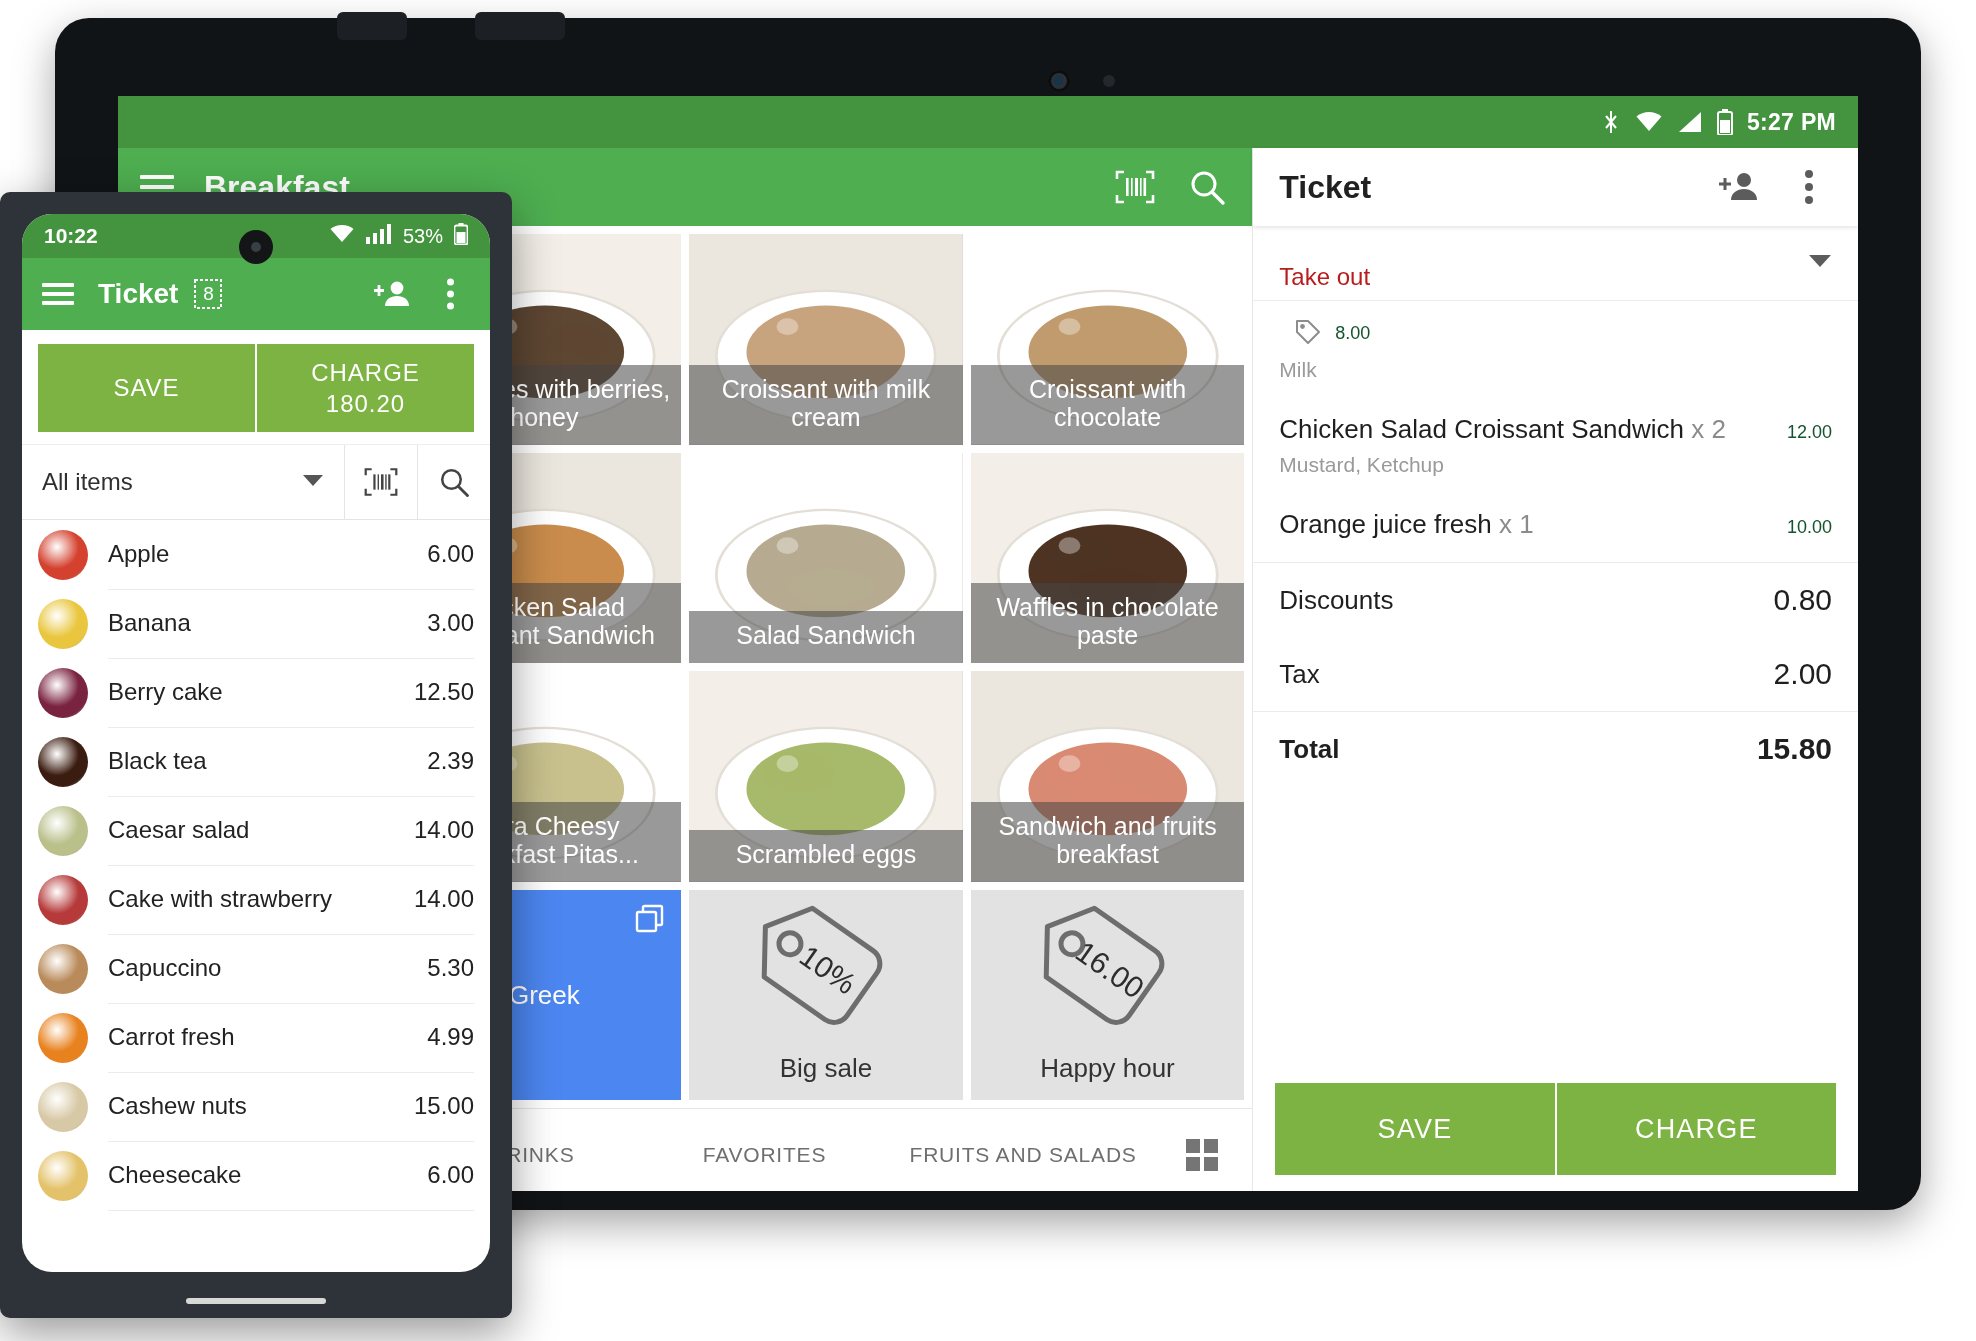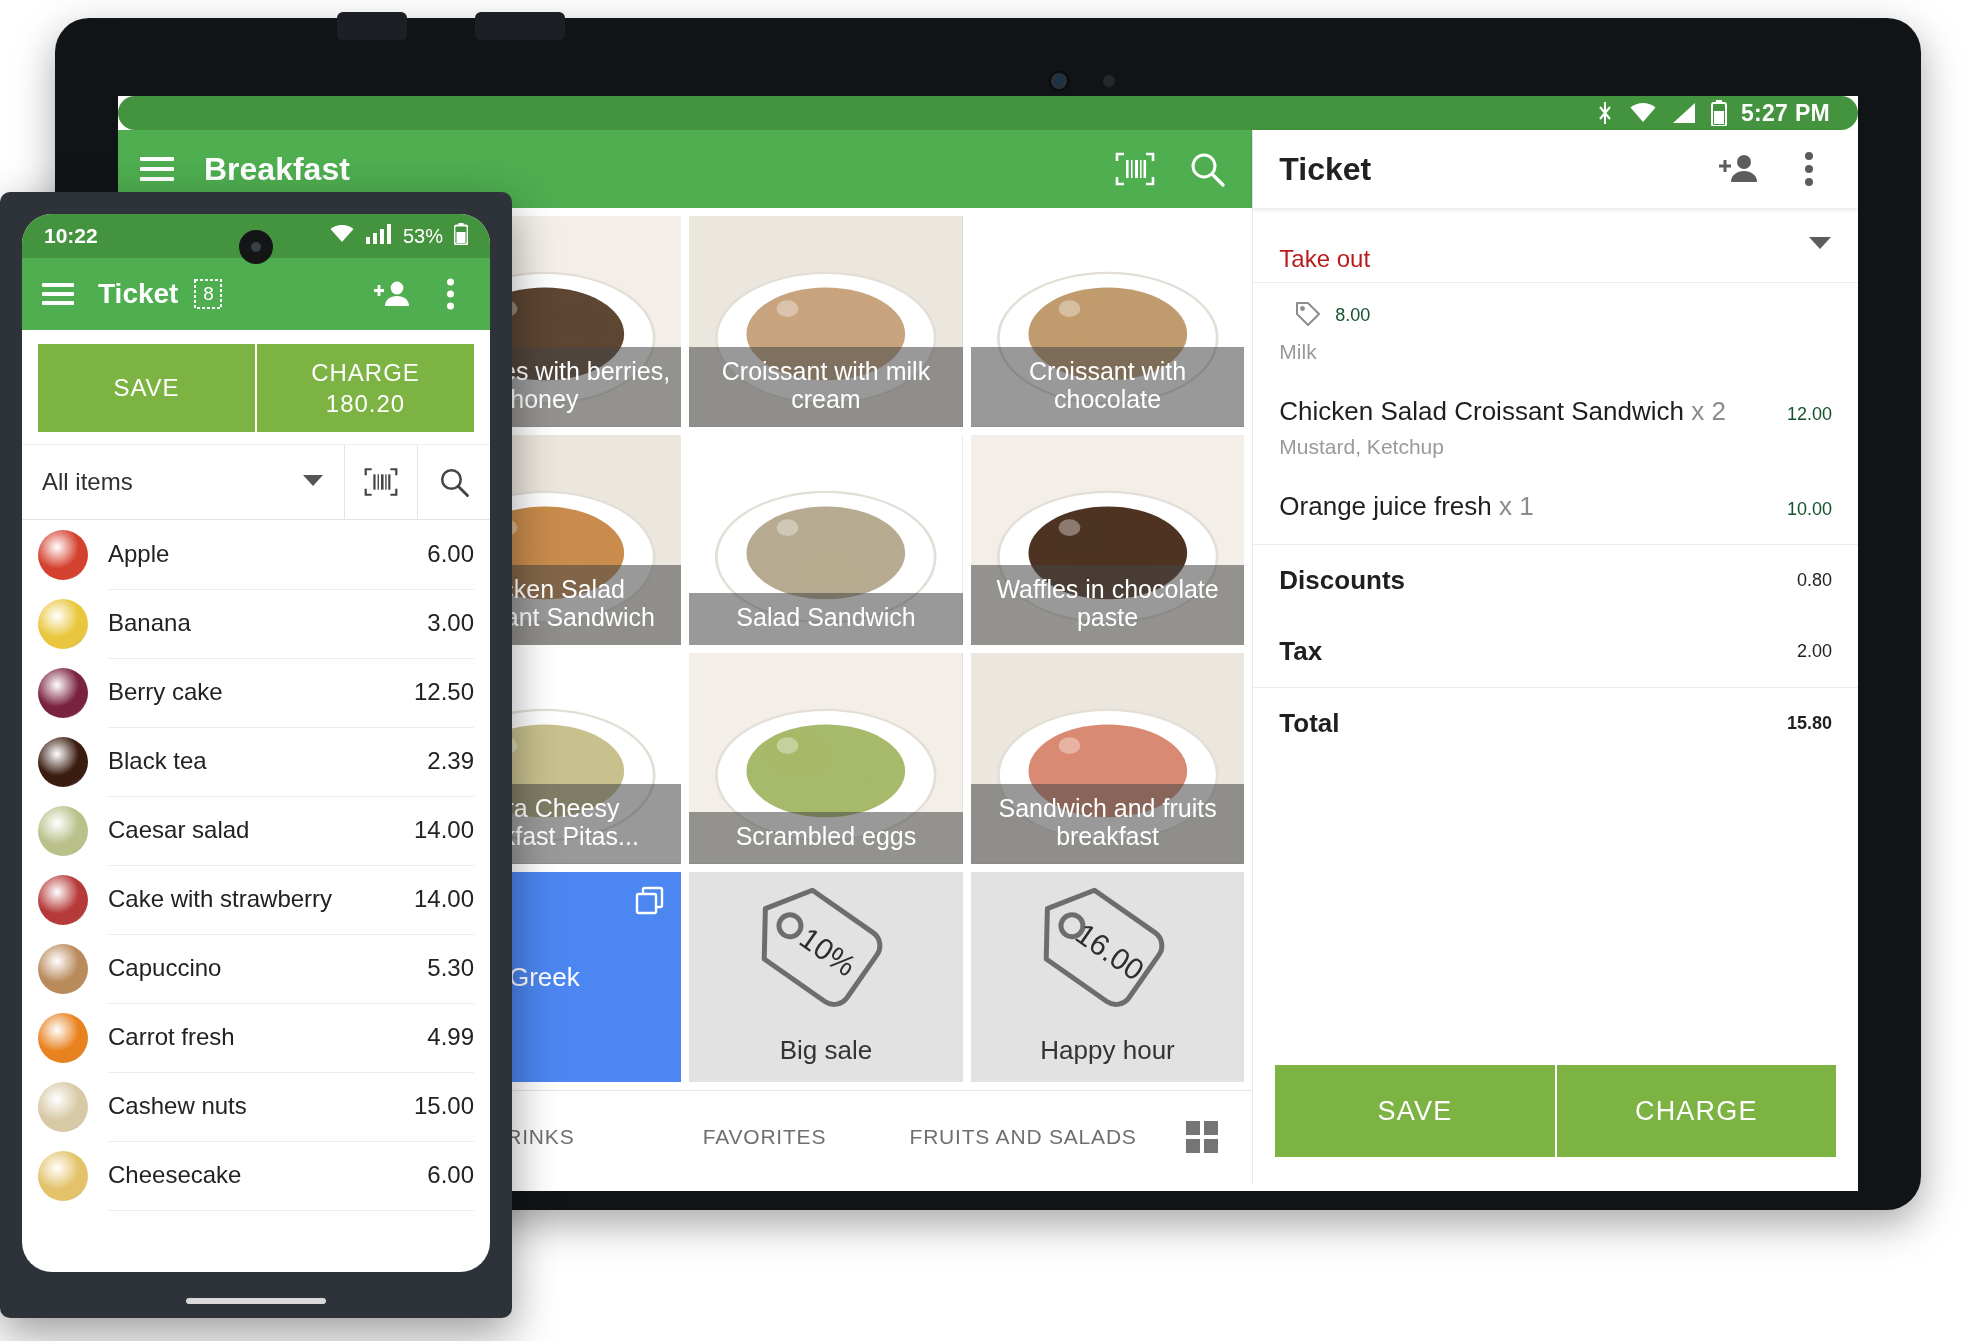"5:27 PM" #tab-status { border-radius: 17px -> none; height: 34px -> 52px; padding-right: 28px -> 22px }
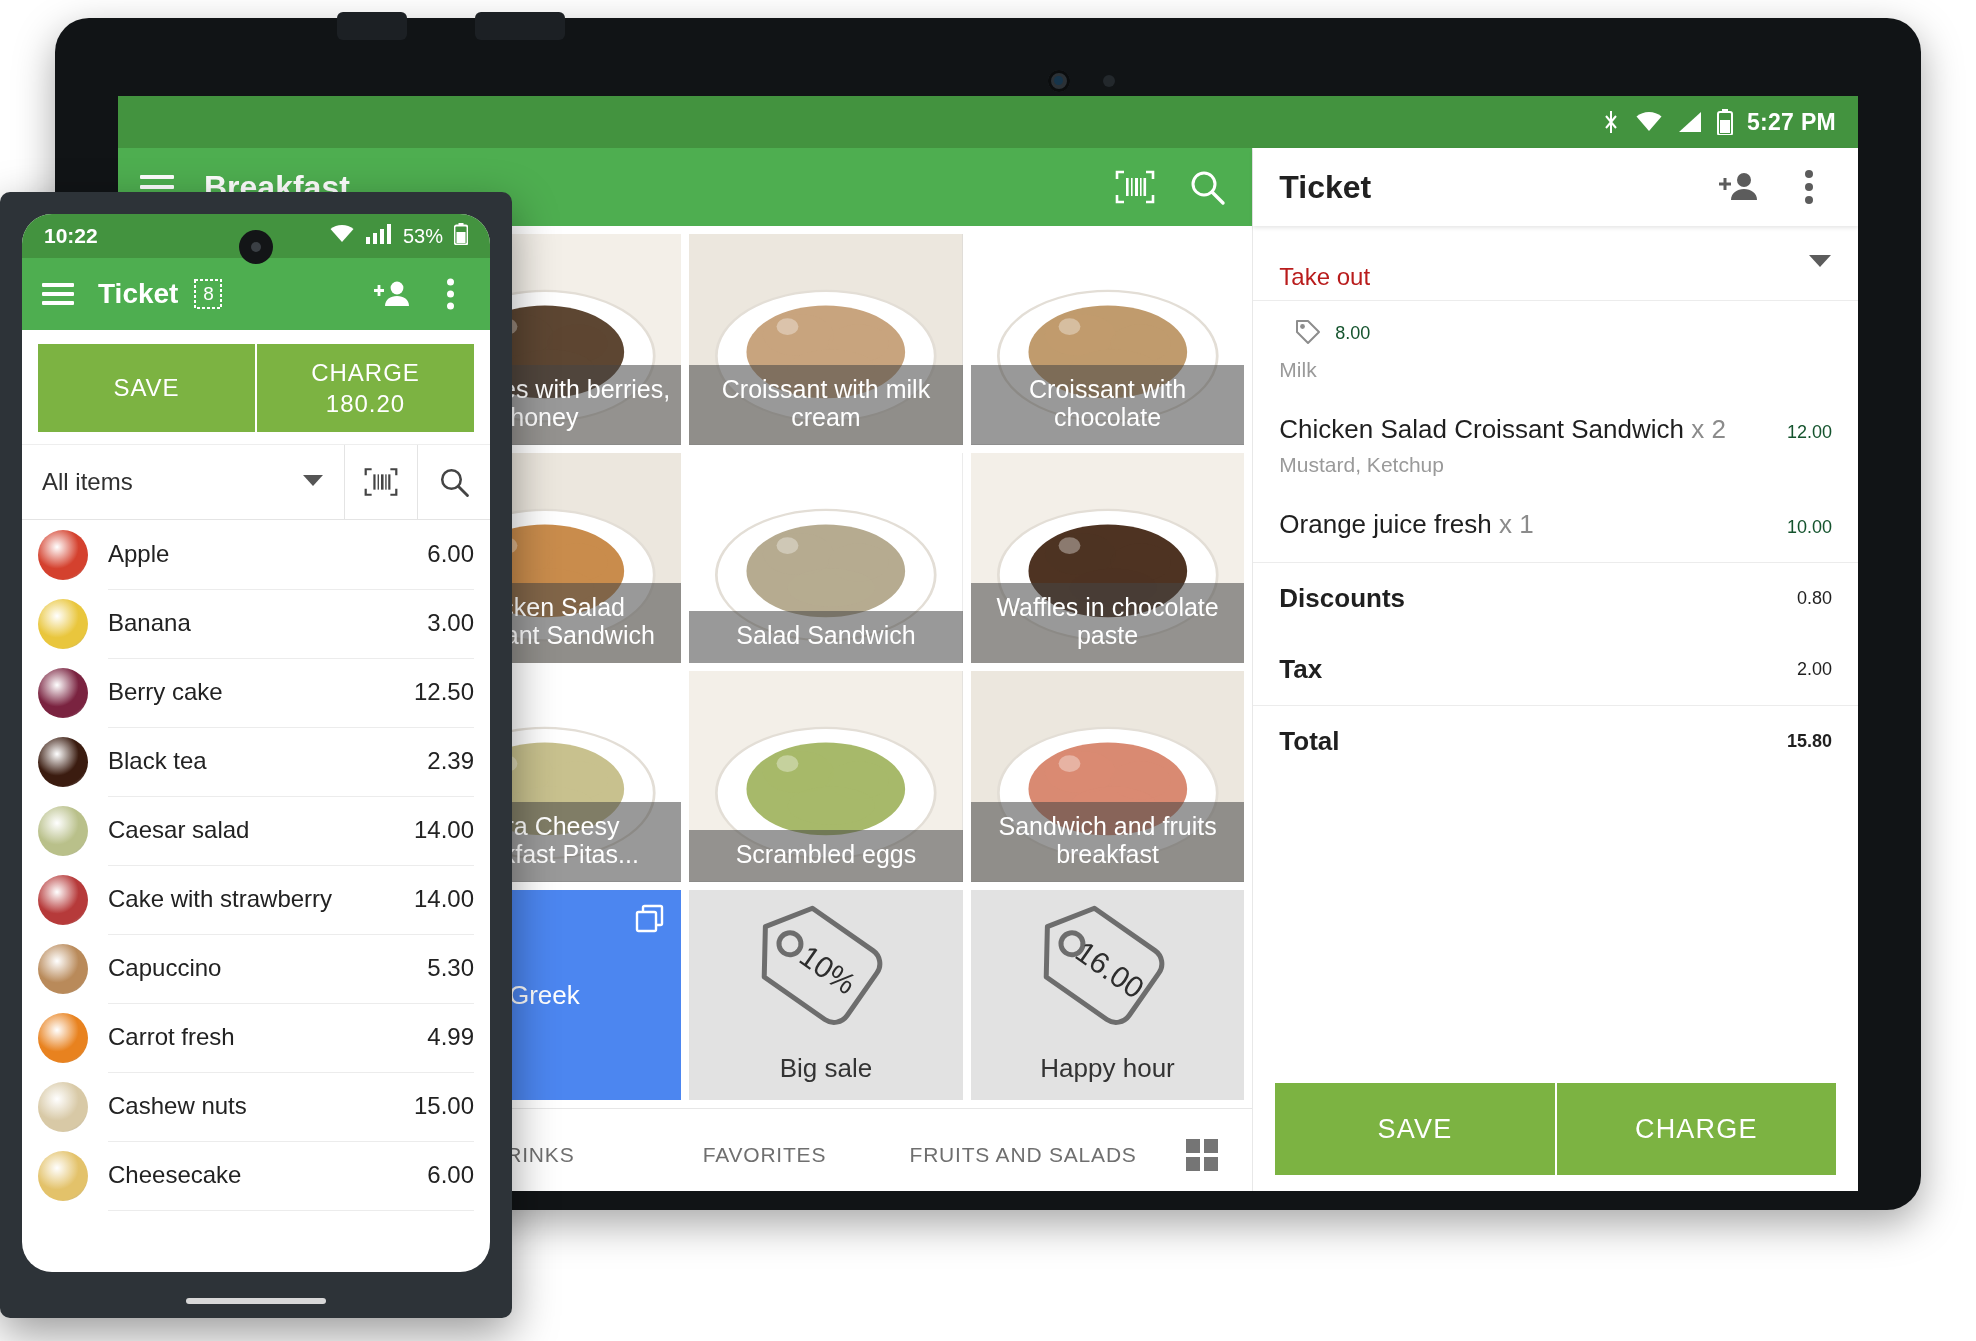"Discounts" .tkrow2 .l { font-weight: bold -> none }
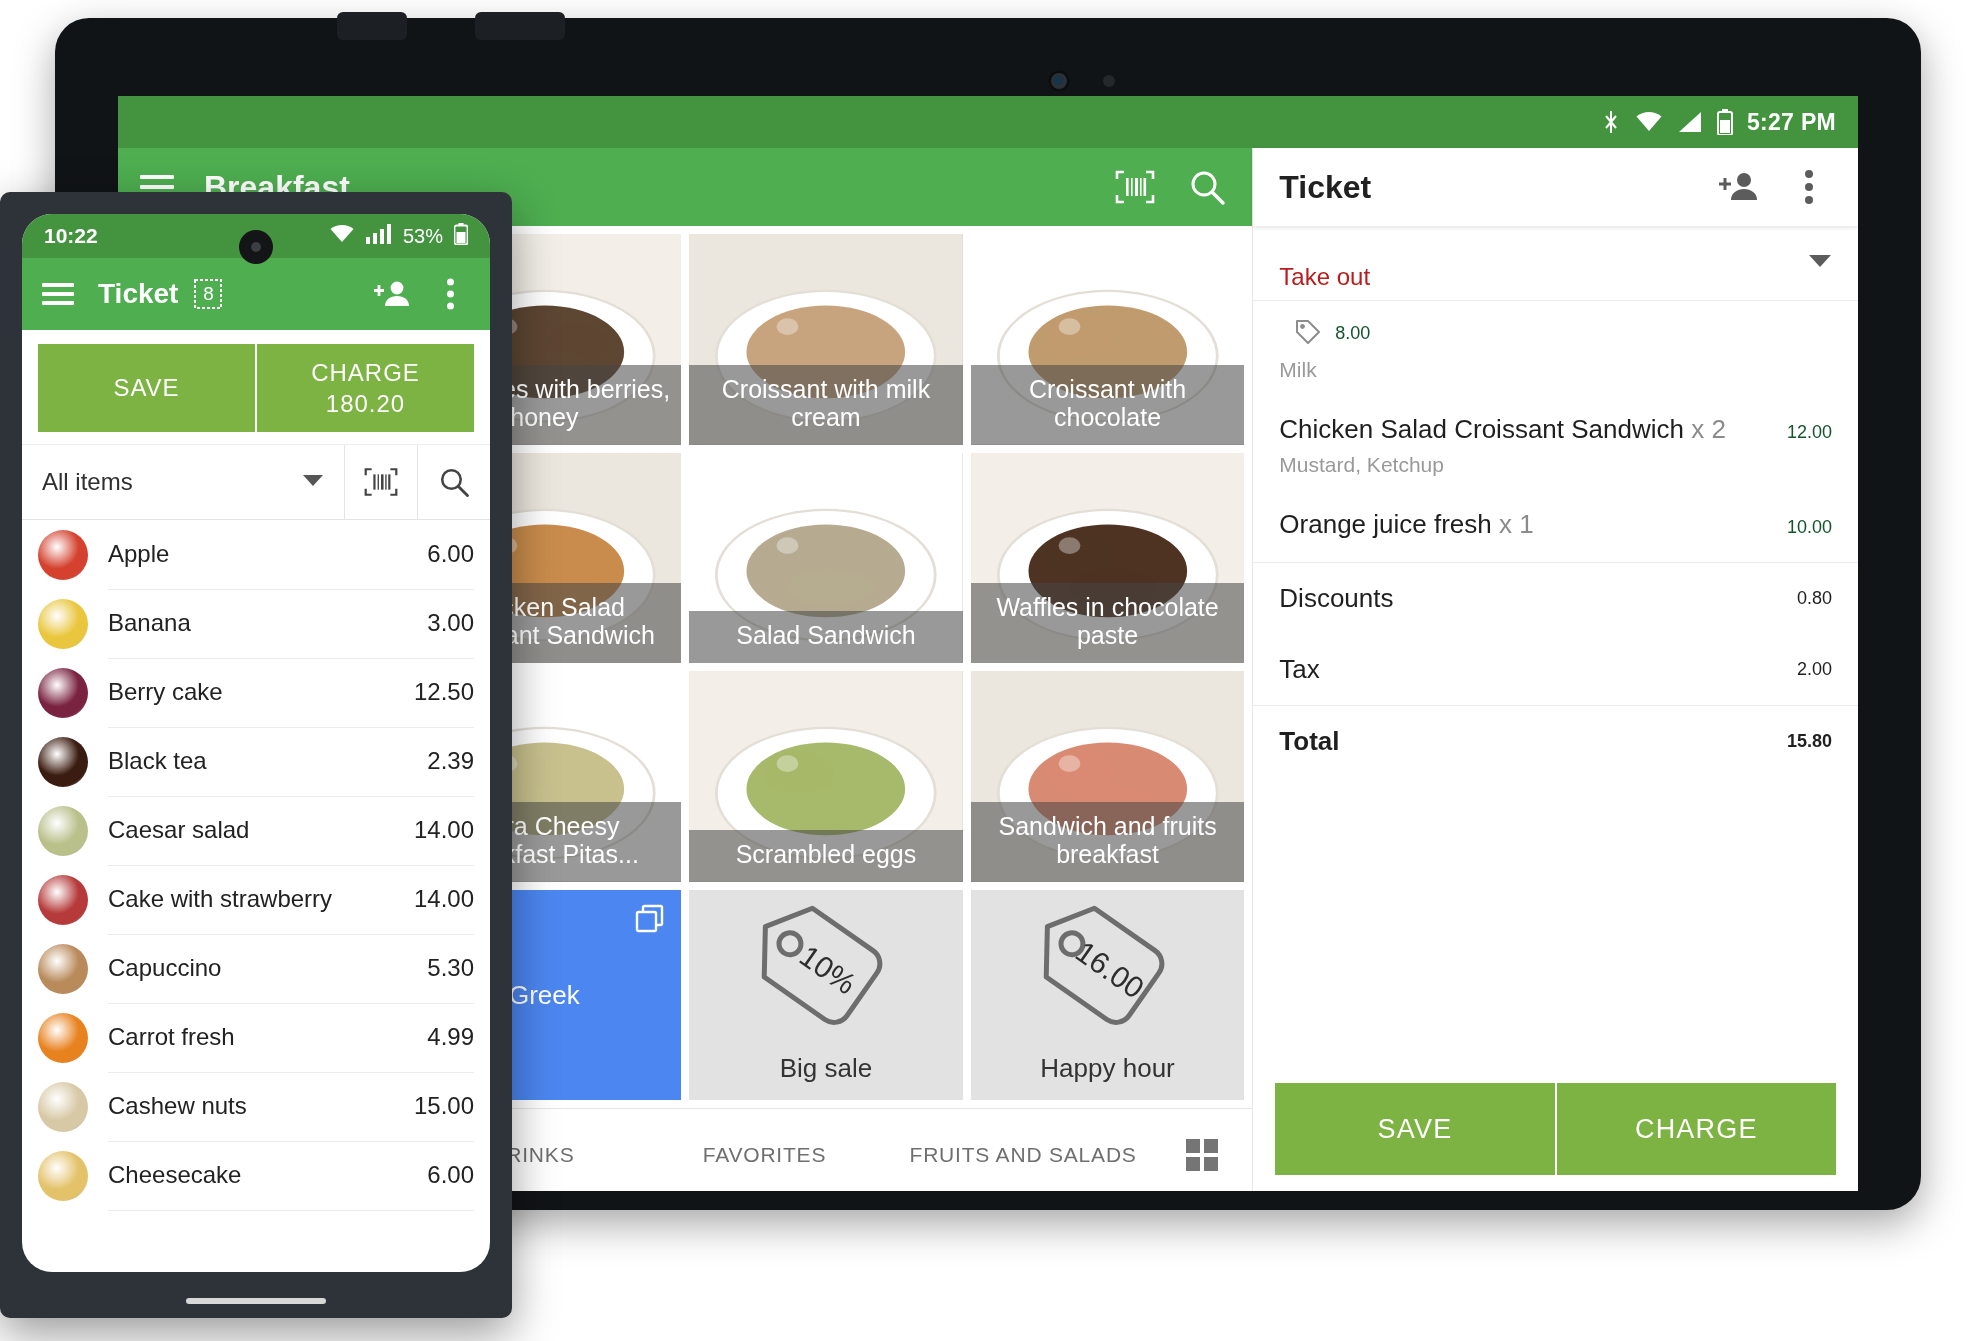"0.80" .tkrow2 .r { font-size: 18px -> 30px }
